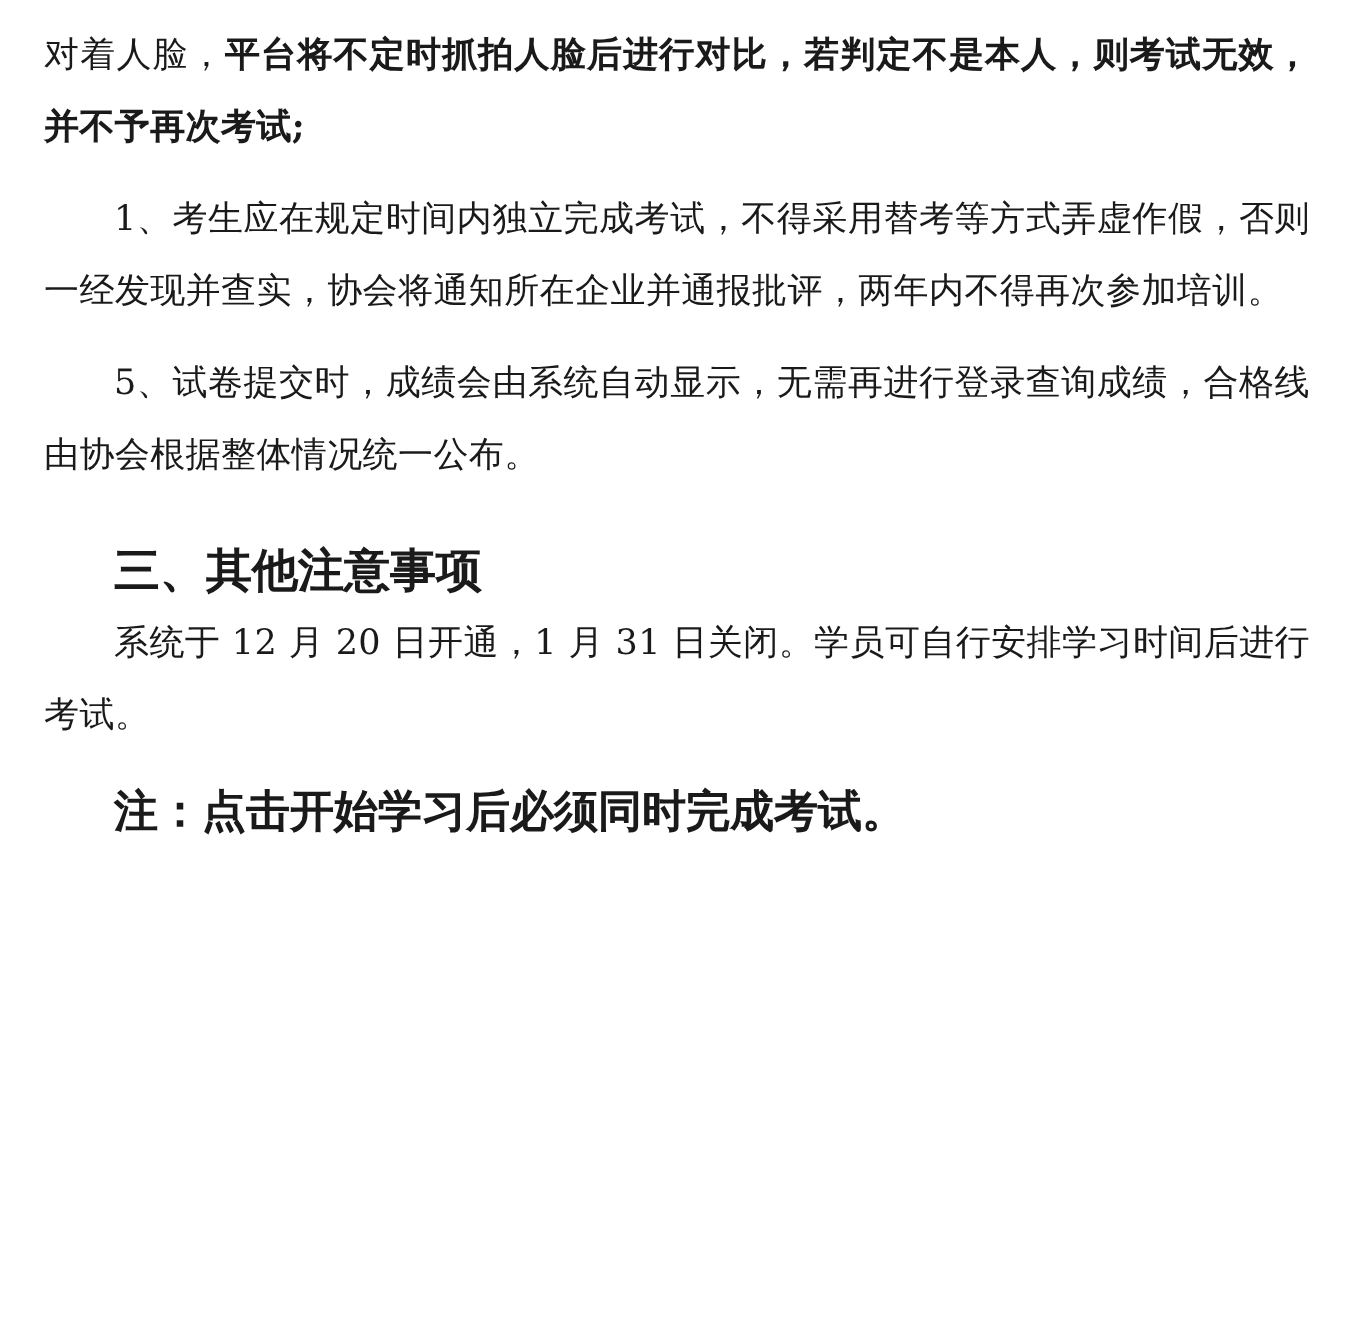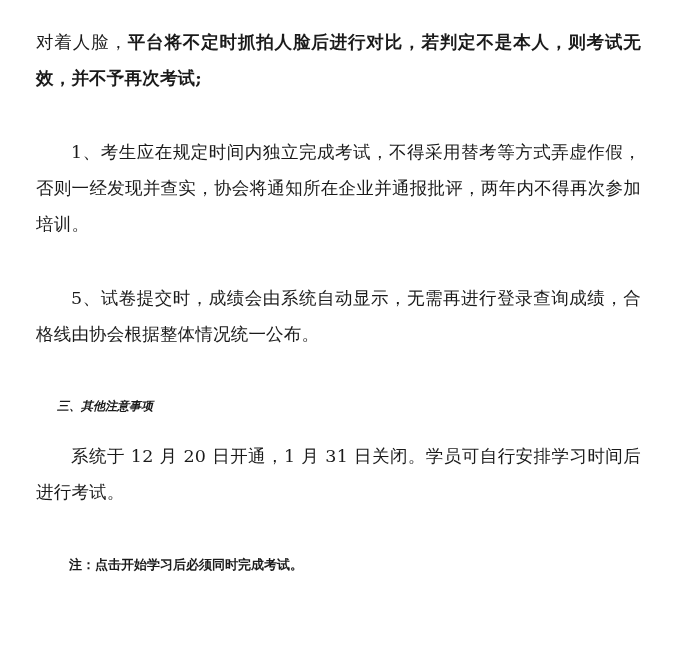"对着人脸，平台将不定时抓拍人脸后进行对比，若判定不是本人，则考试无效，并不予再次" .para { margin: 14px -> 0 }
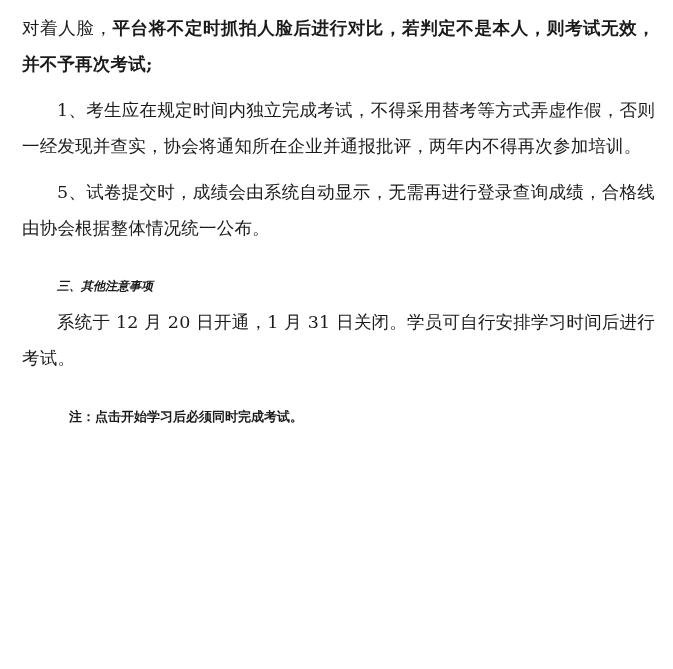"三、其他注意事项" .heading { font-size: 12px -> 23px; font-style: italic -> none }
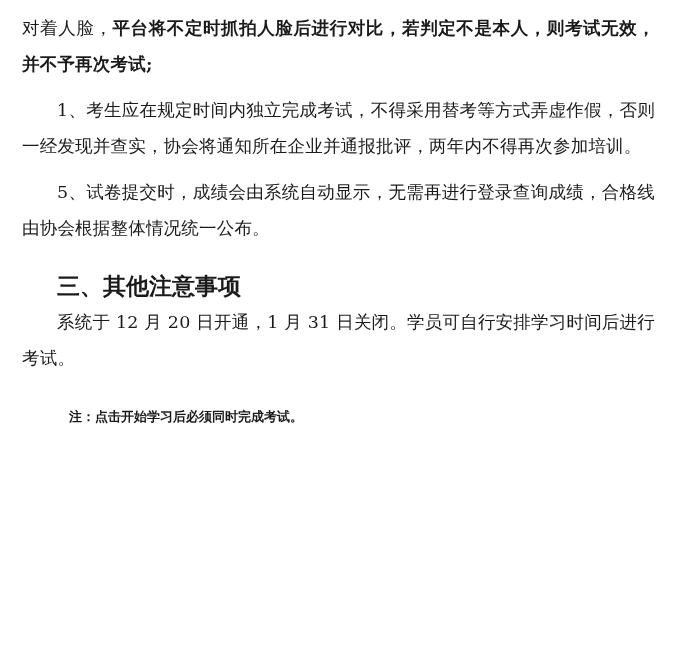"注：点击开始学习后必须同时完成考试。" .note-line { font-family: Liberation Mono, monospace -> none; font-size: 13px -> 22px; margin: 12px -> 0 }
